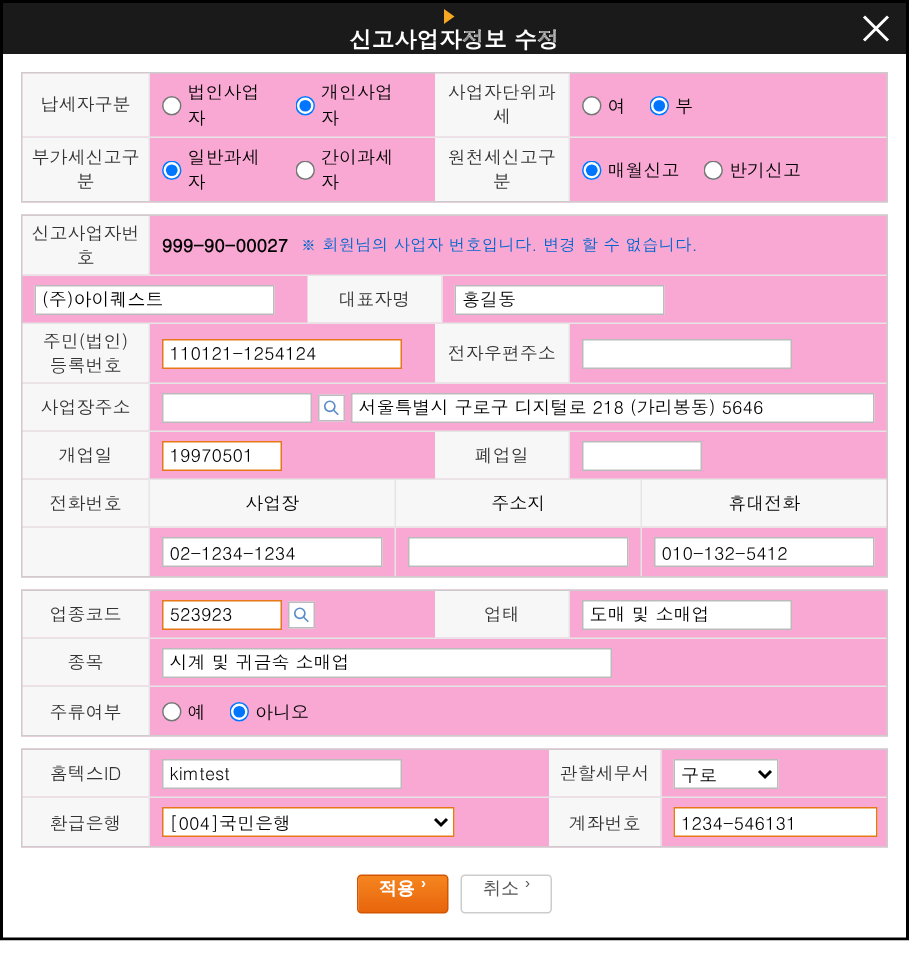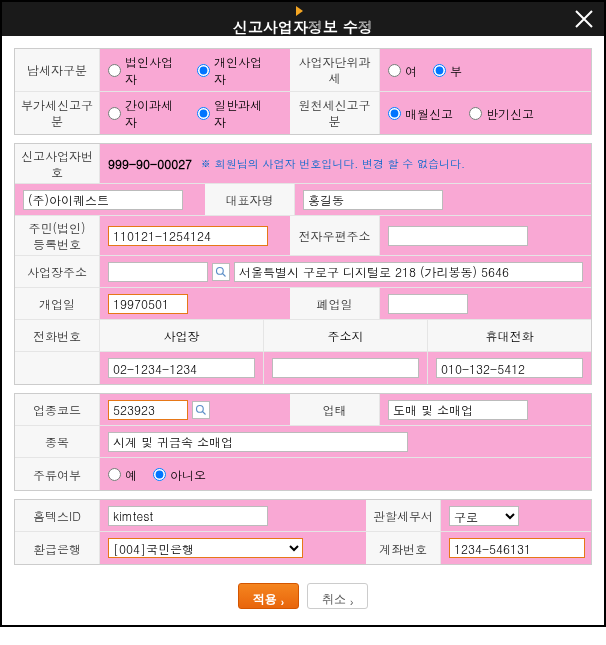"간이과세자" label { order: before "일반과세자" -> after "일반과세자" }
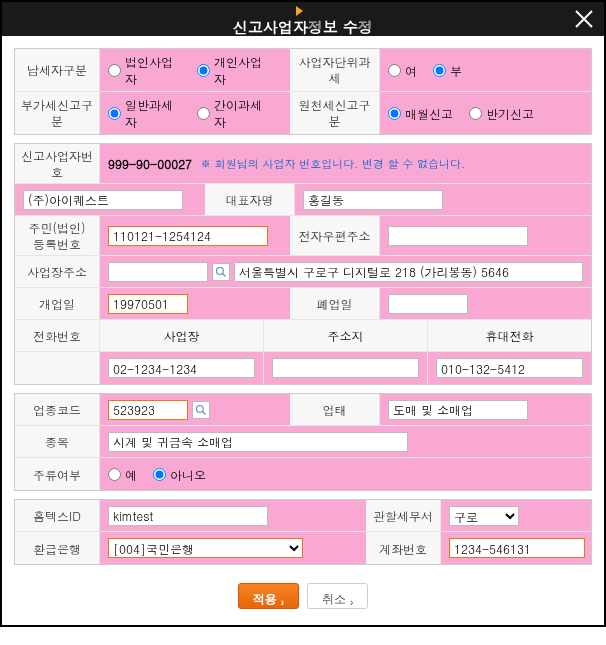"적용" .btn { align-items: flex-end -> flex-start }
